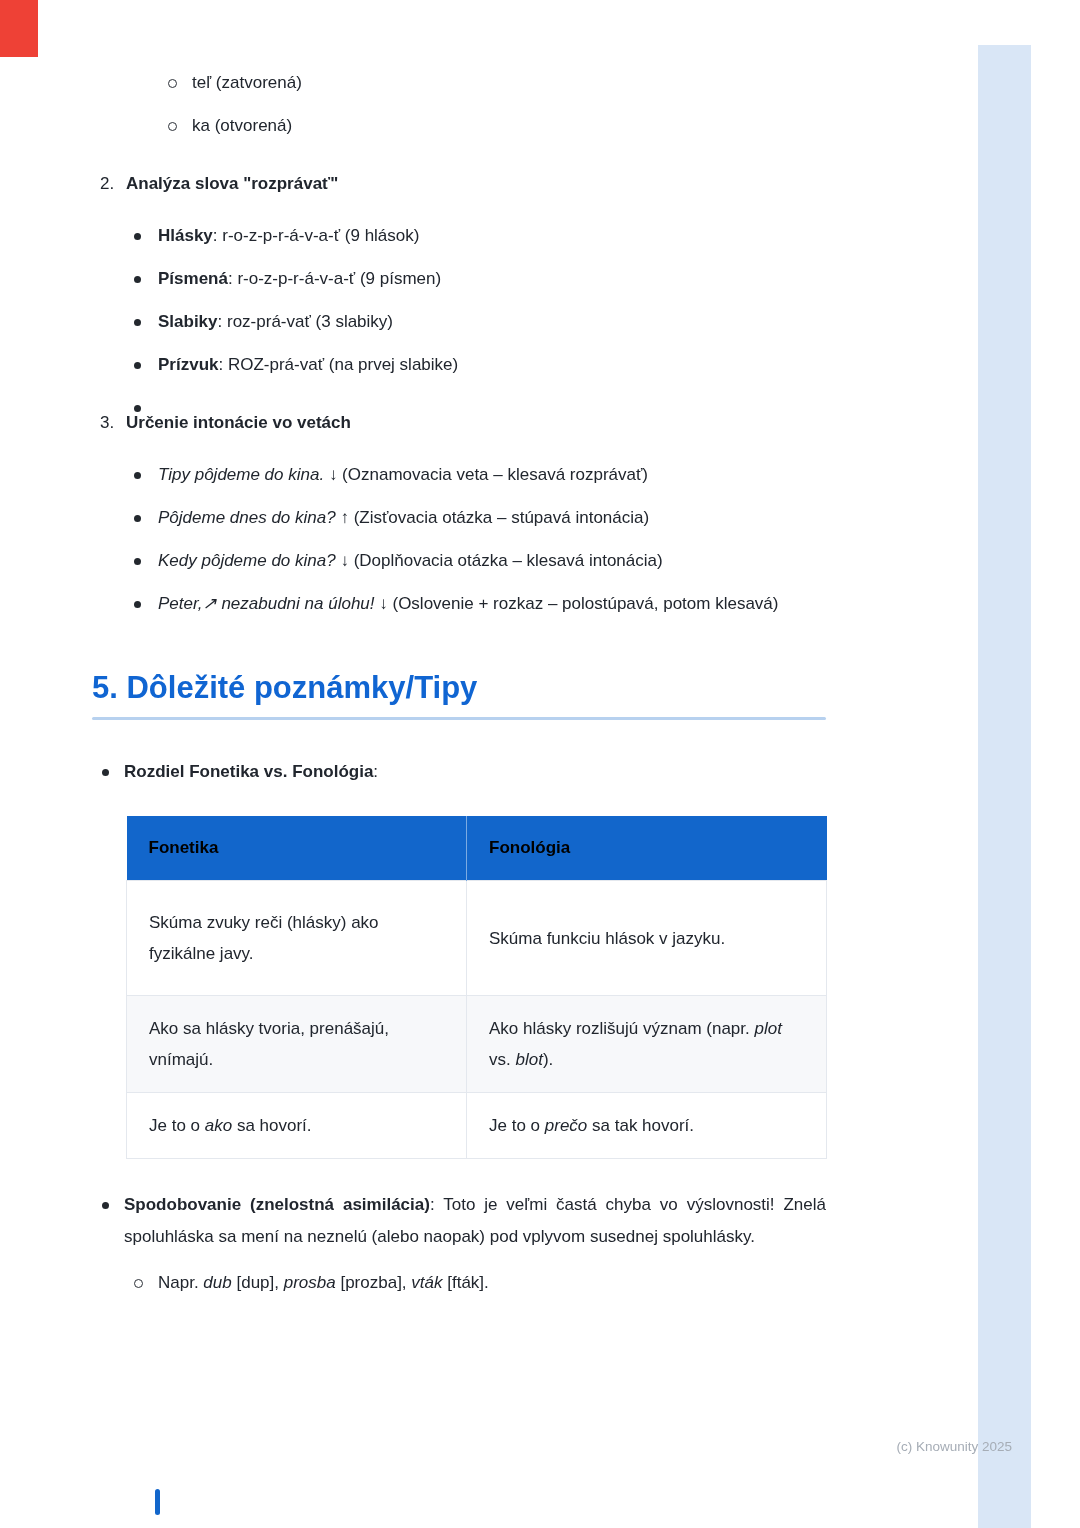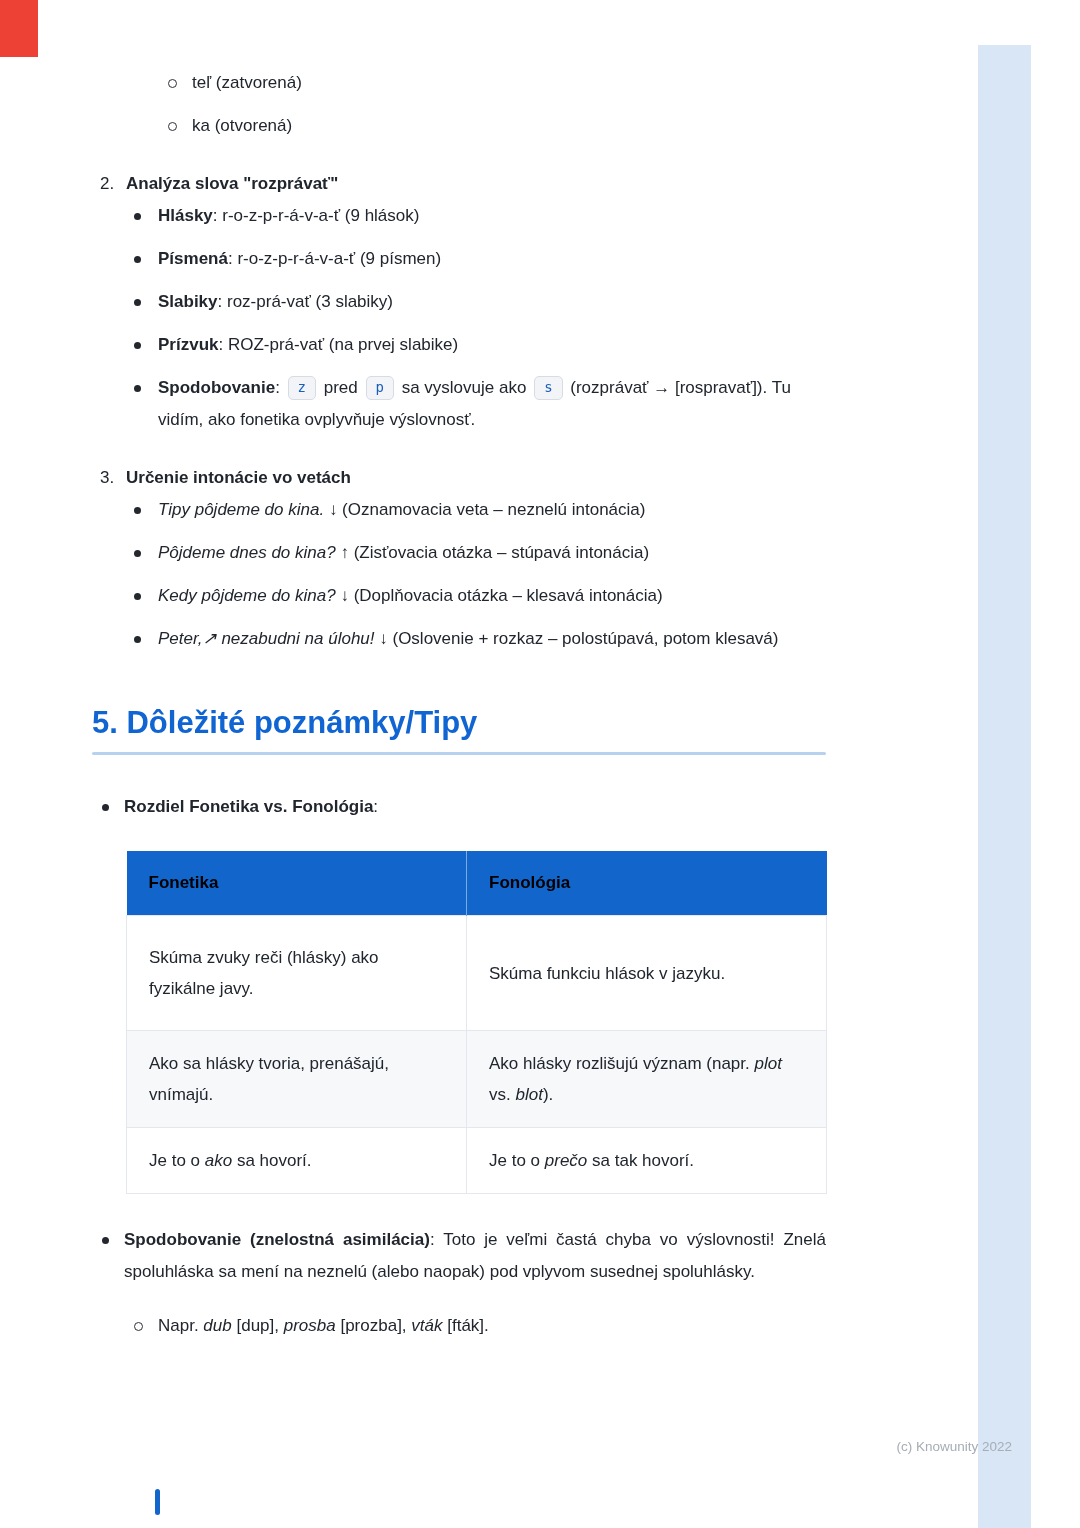"Hlásky: r-o-z-p-r-á-v-a-ť (9 hlások)" .dot-list { margin-top: 0 -> 20px }
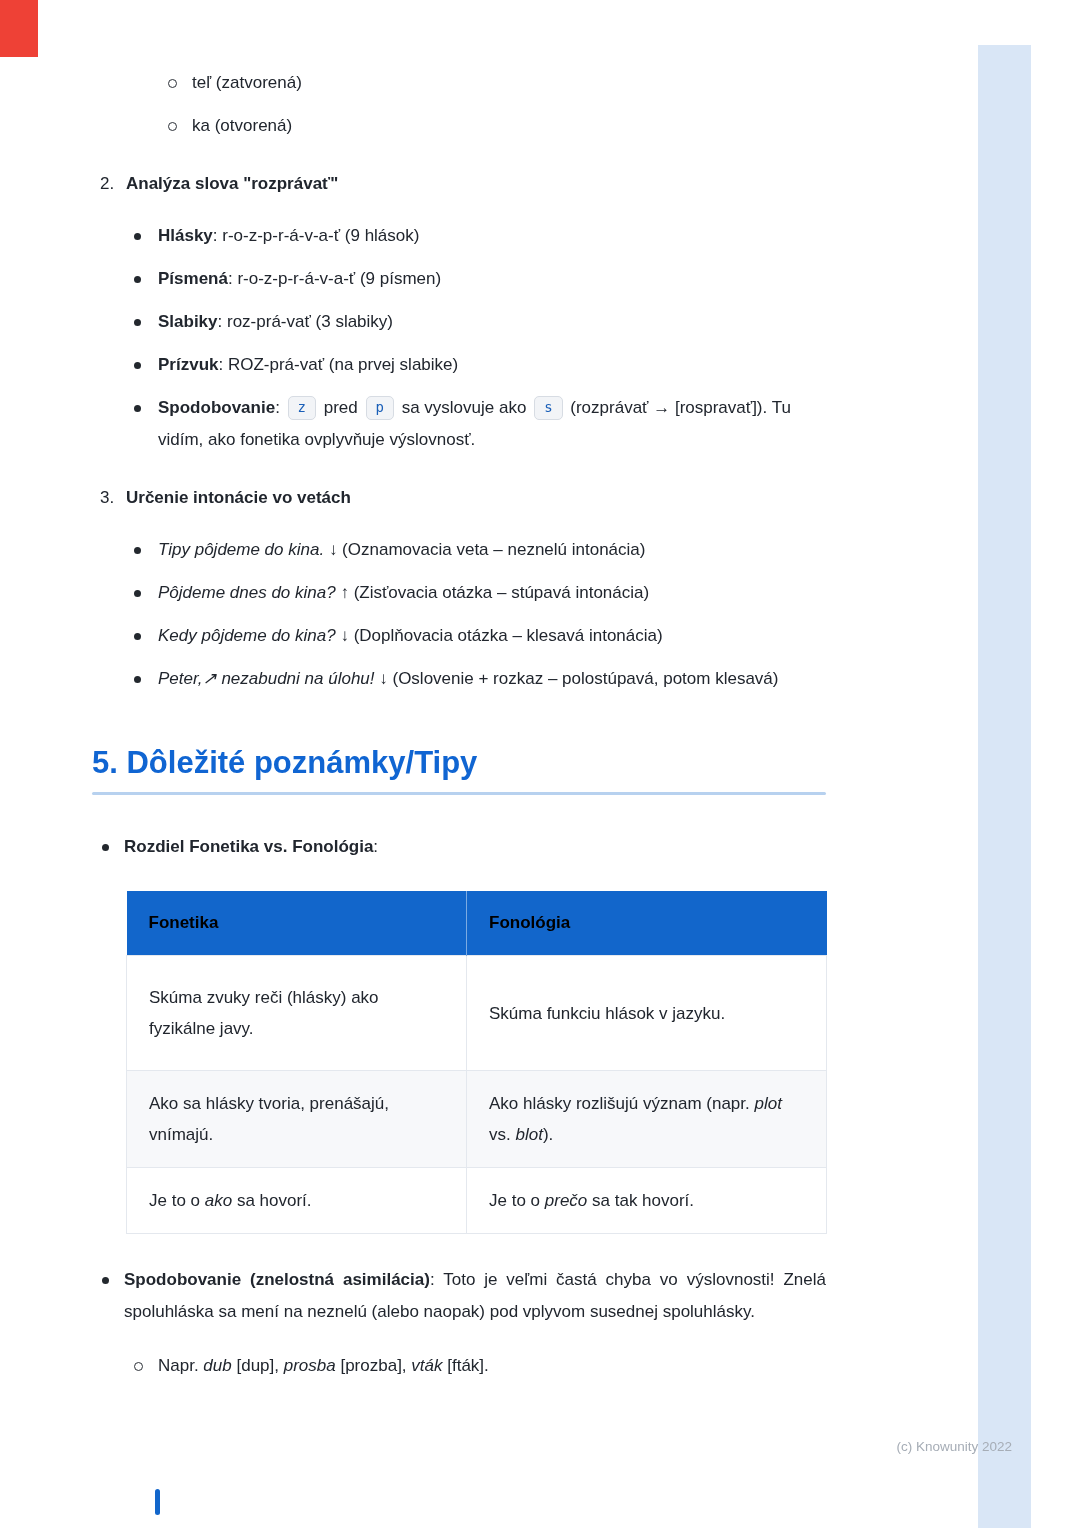"Spodobovanie: z pred p sa" span.txt { html: <span><span>Spodobovanie</span><span>: </span><span>z</span><span> pred </span><span>p</span><span> sa vyslovuje ako </span><span>s</span><span> (rozprávať → [rospravať]). Tu vidím, ako fonetika ovplyvňuje výslovnosť.</span></span> -> none }
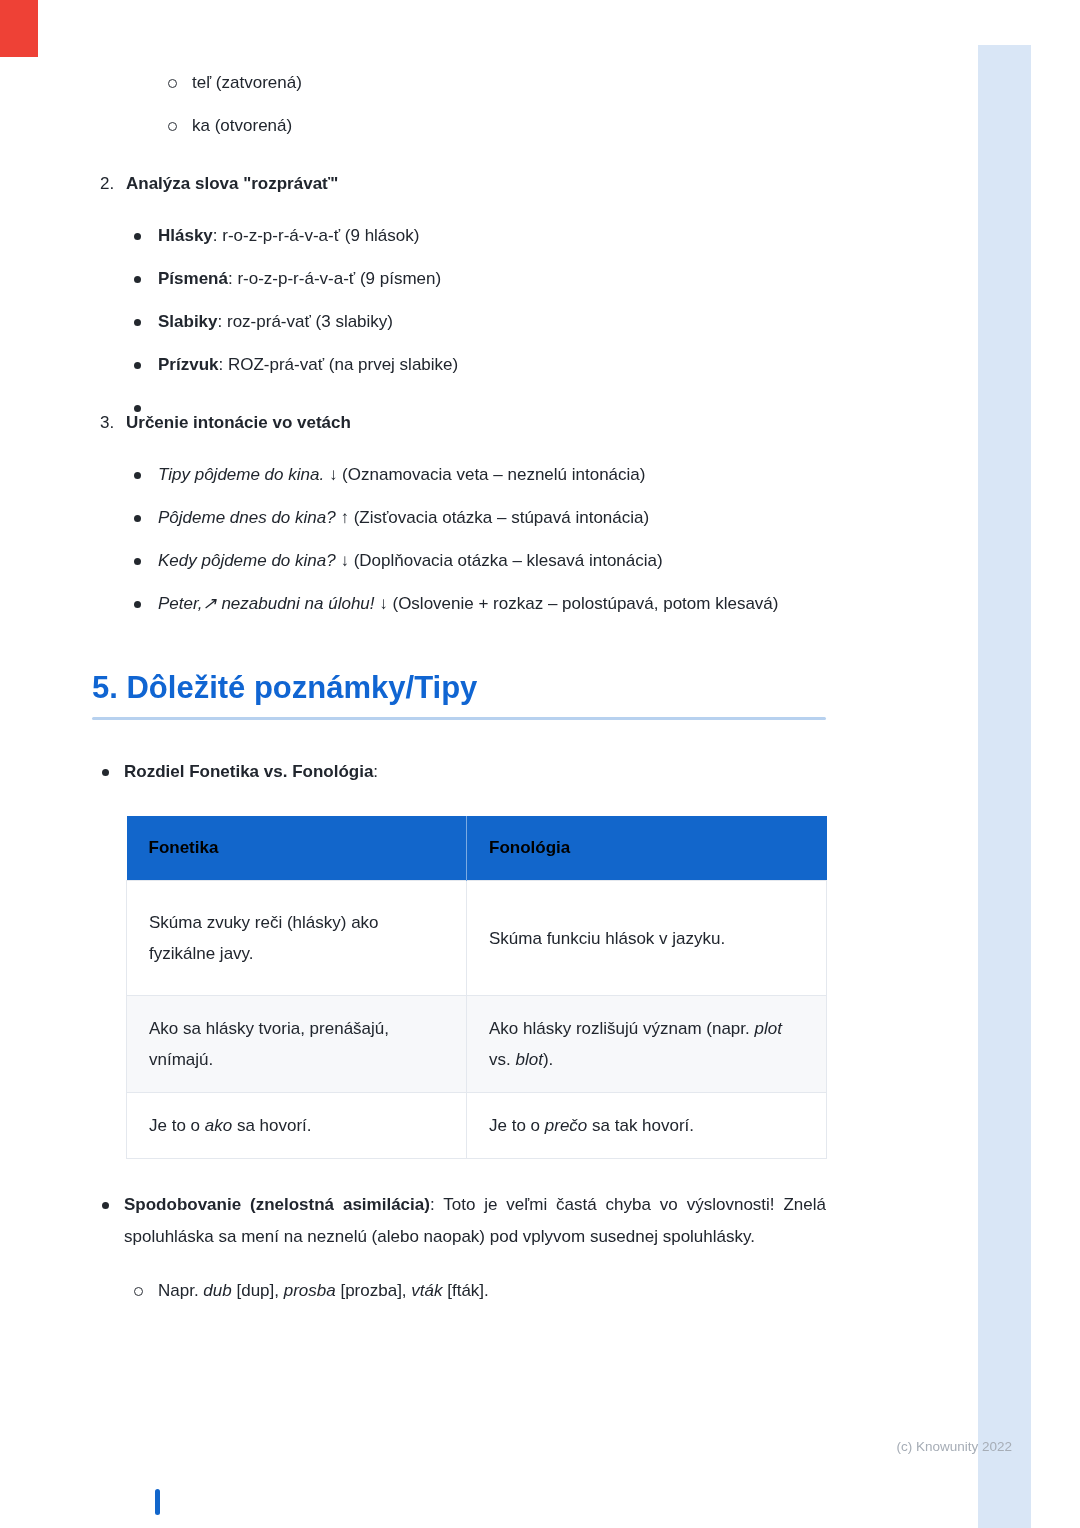"↓ (Oznamovacia veta – neznelú" span { text: neznelú intonácia -> klesavá rozprávať }
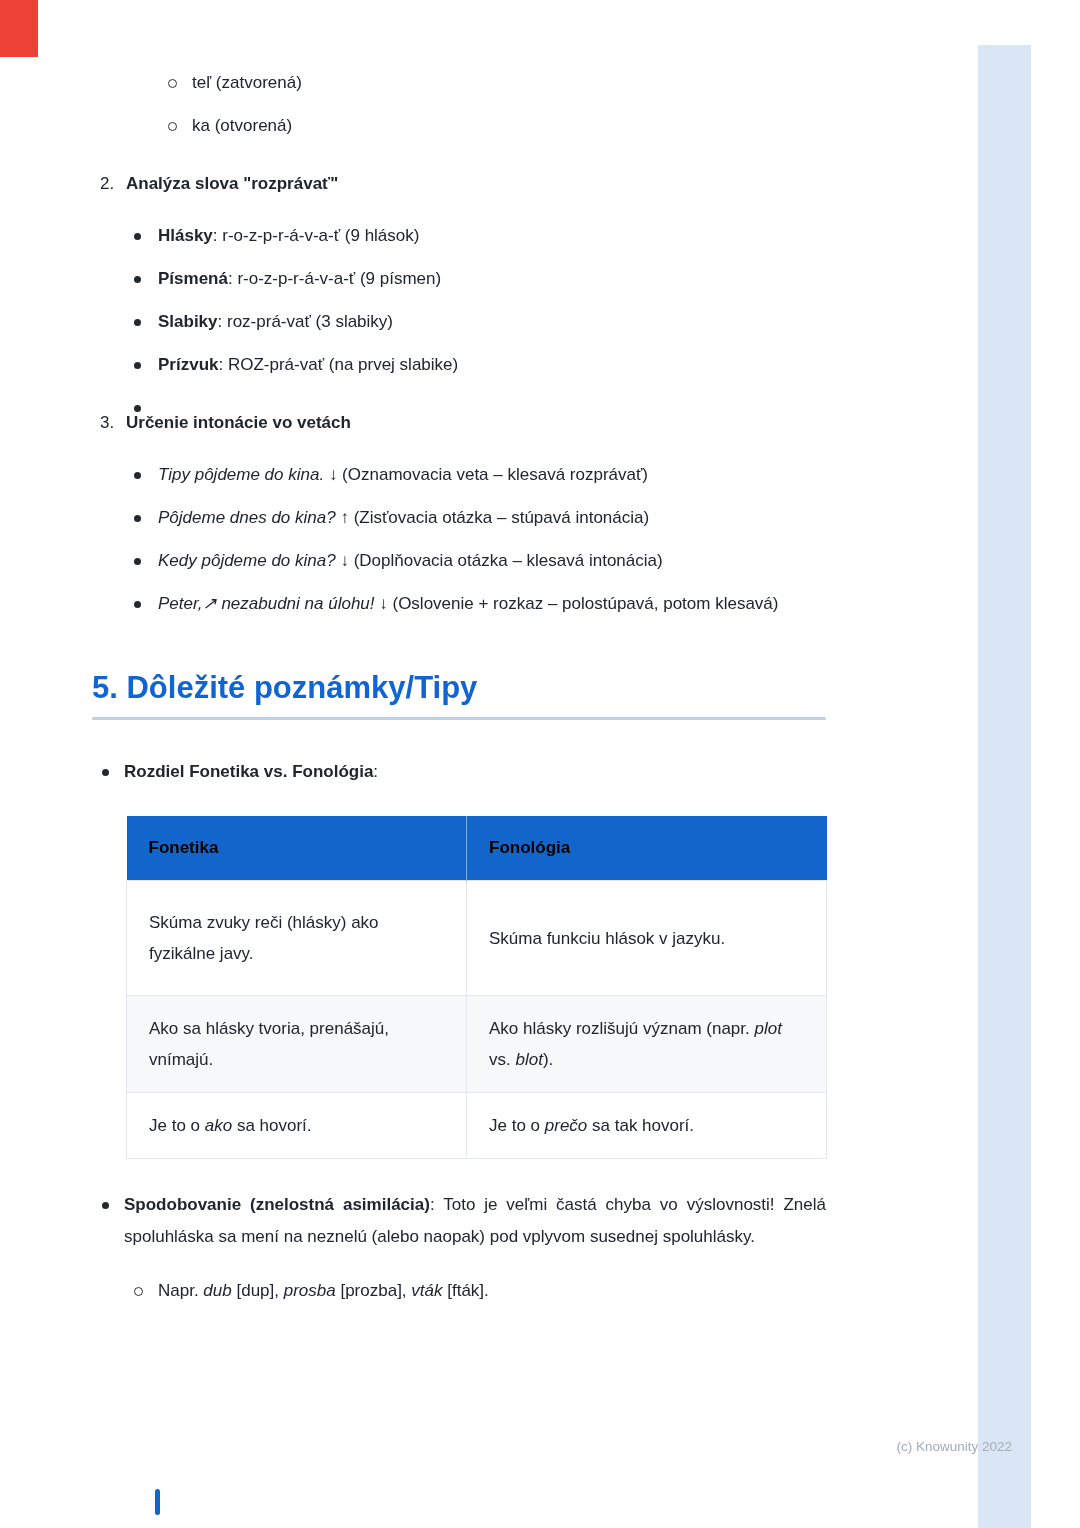"Napr. dub [dup], prosba [prozba]," .sub-circle-list { margin-top: 22px -> 14px }
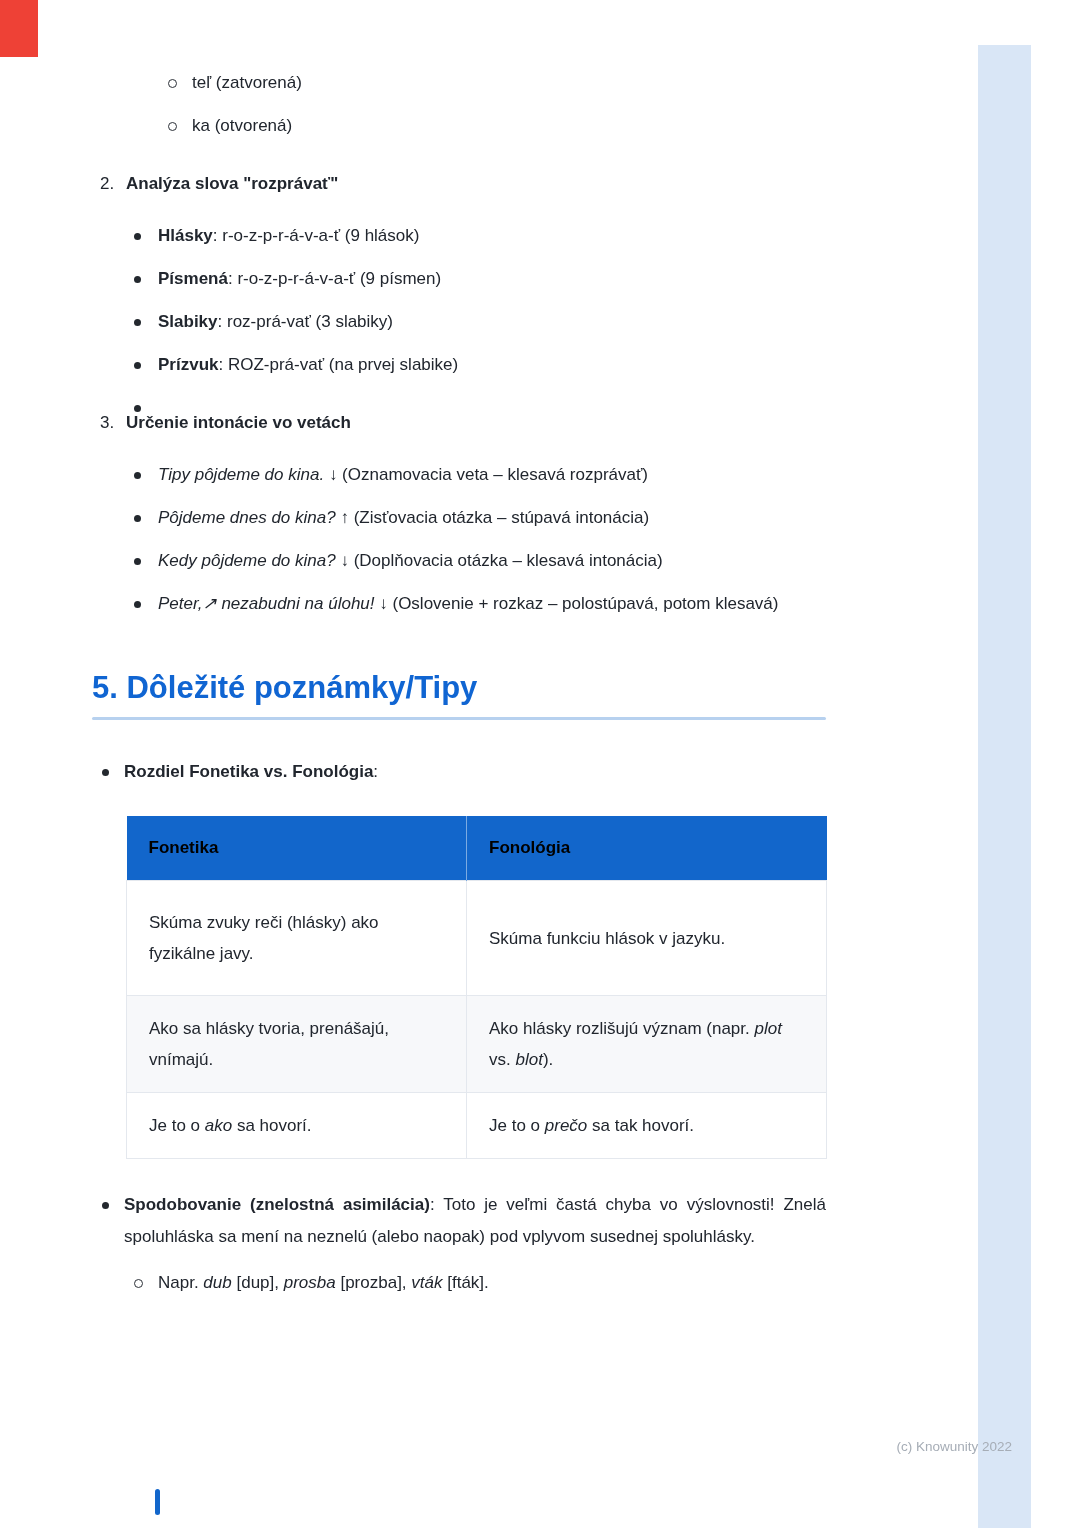"(c) Knowunity 2022" div.footer { text: 2022 -> 2025 }
